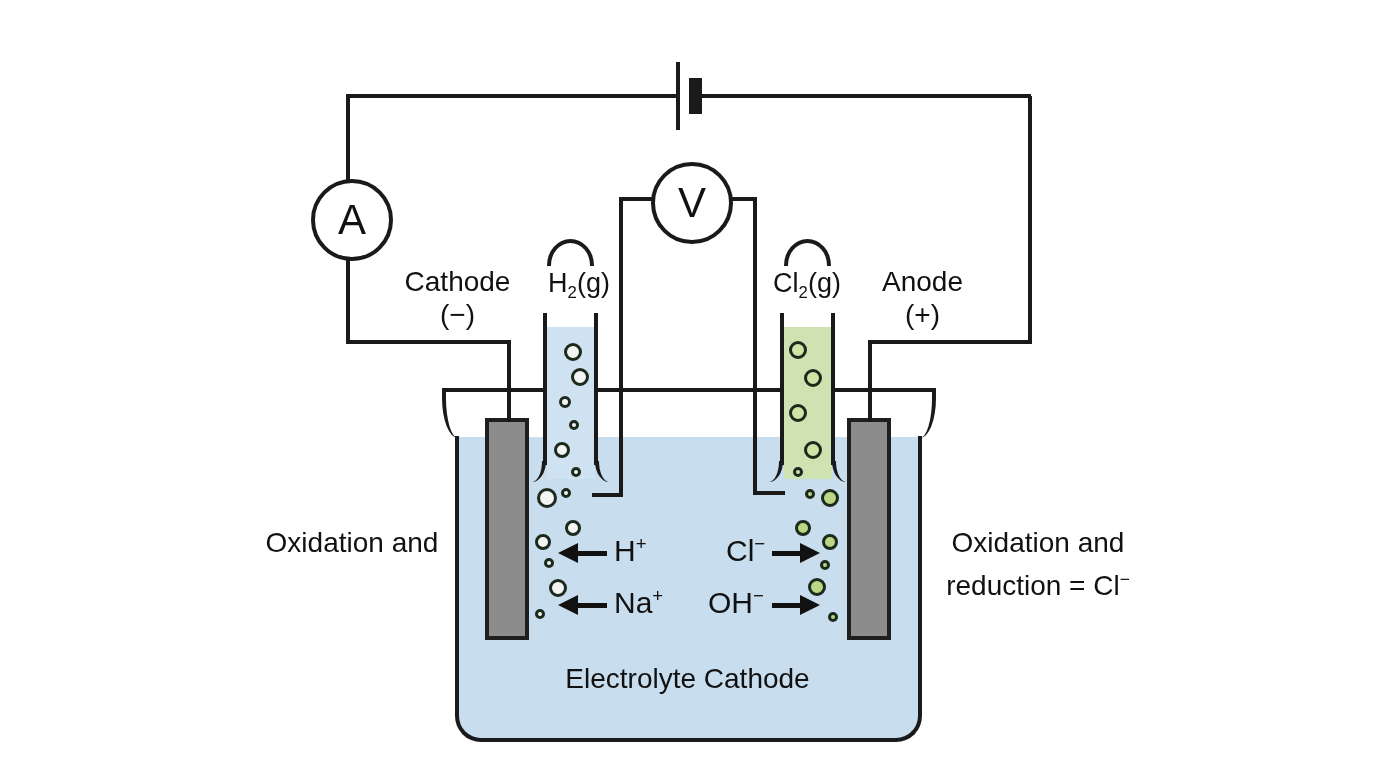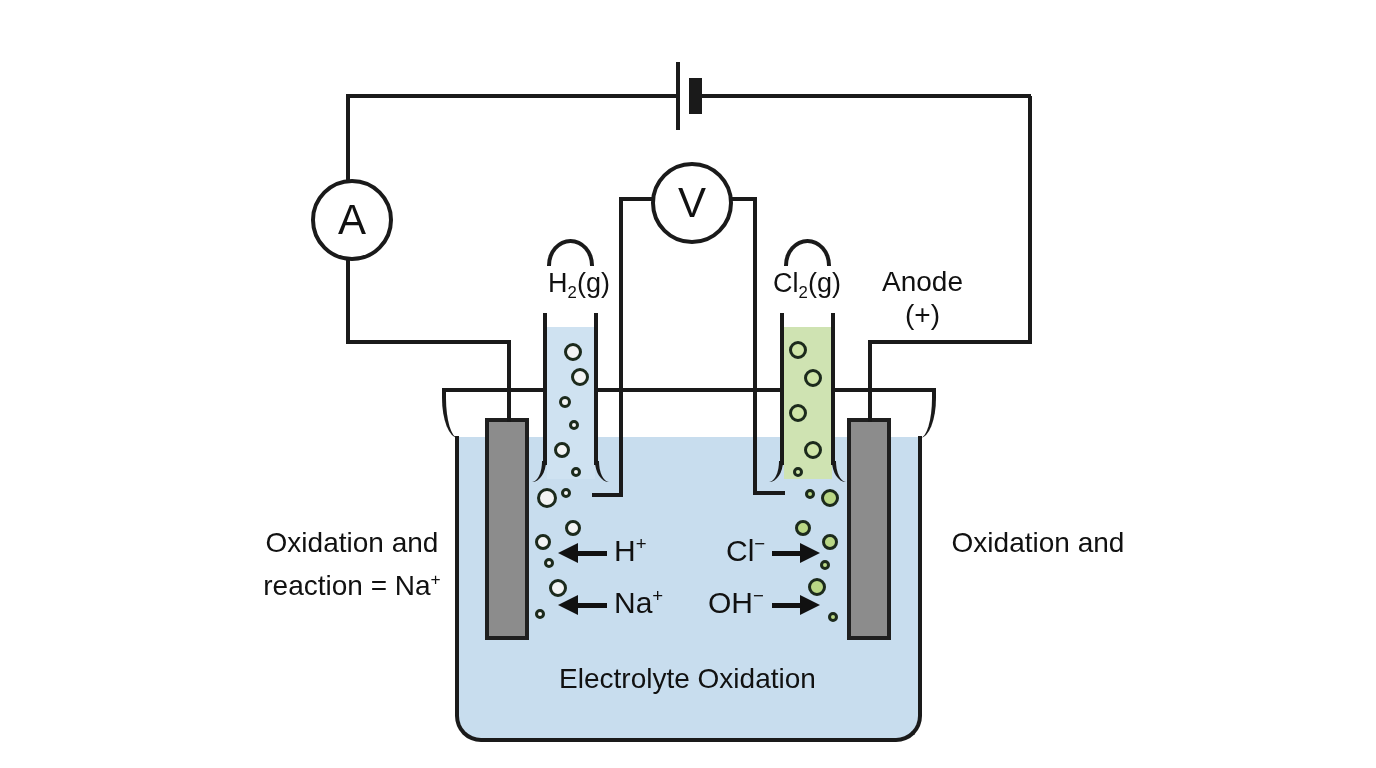"Cathode" div.lbl { html: none -> <div> <div>Cathode</div> <div>(−)</div> </div> }
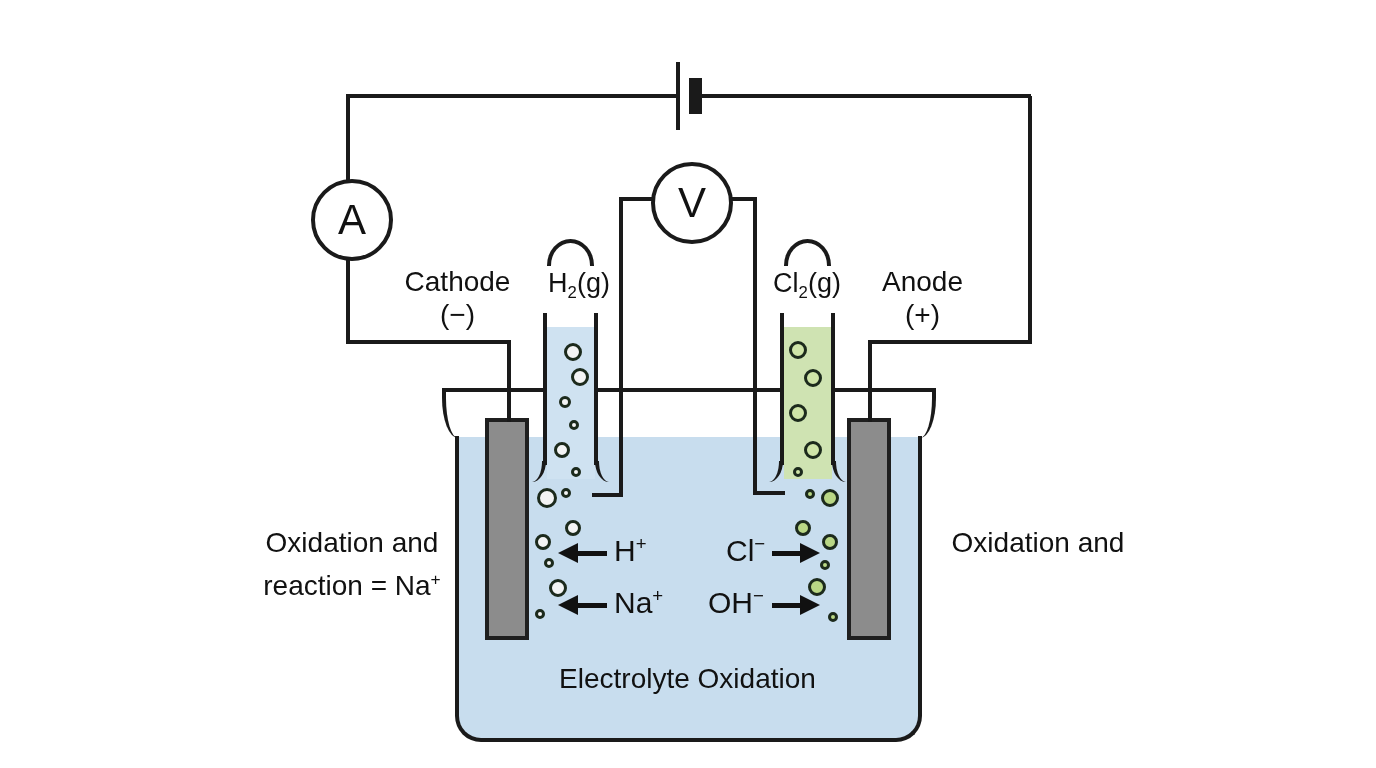"reaction = Na+" div { html: <div><span>reaction = Na</span><sup>+</sup></div> -> none }
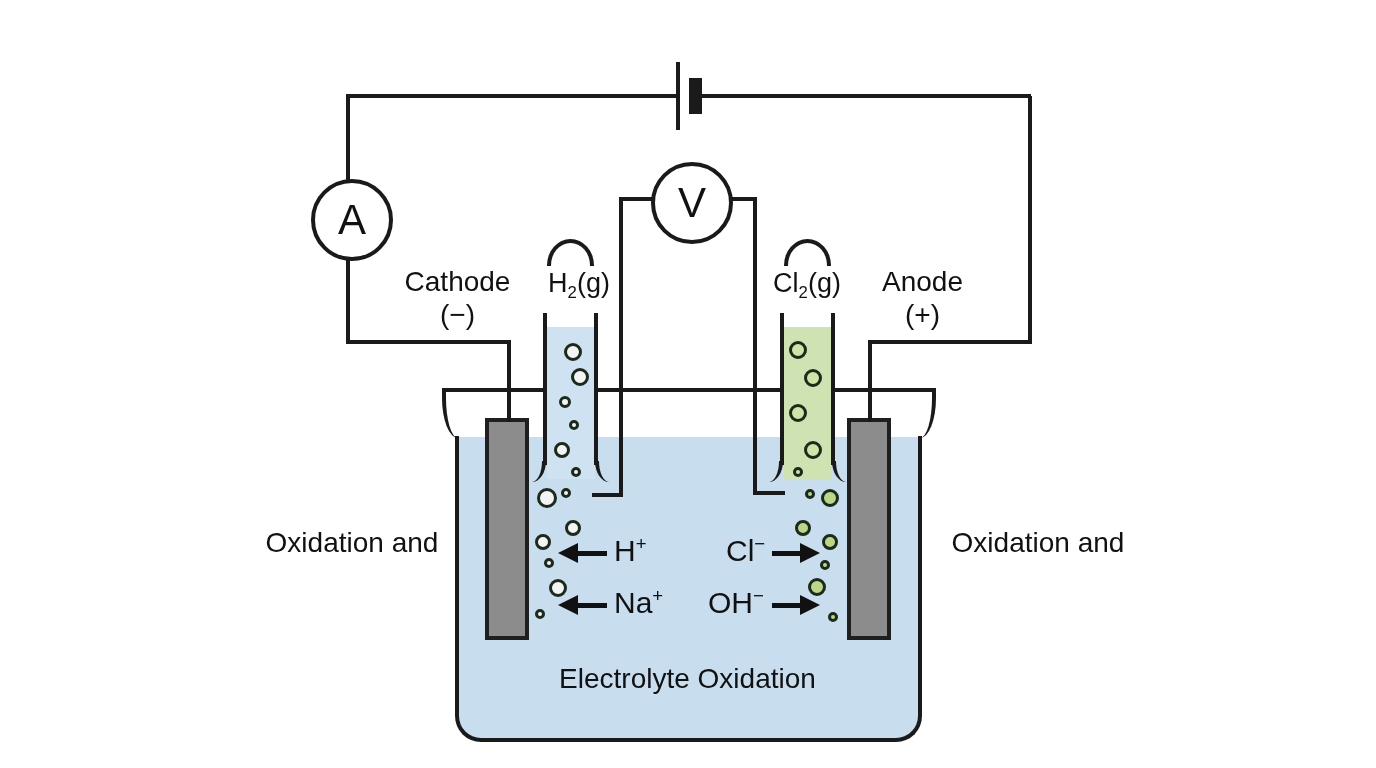"reduction = Cl−" div { html: none -> <div><span>reduction = Cl</span><sup>−</sup></div> }
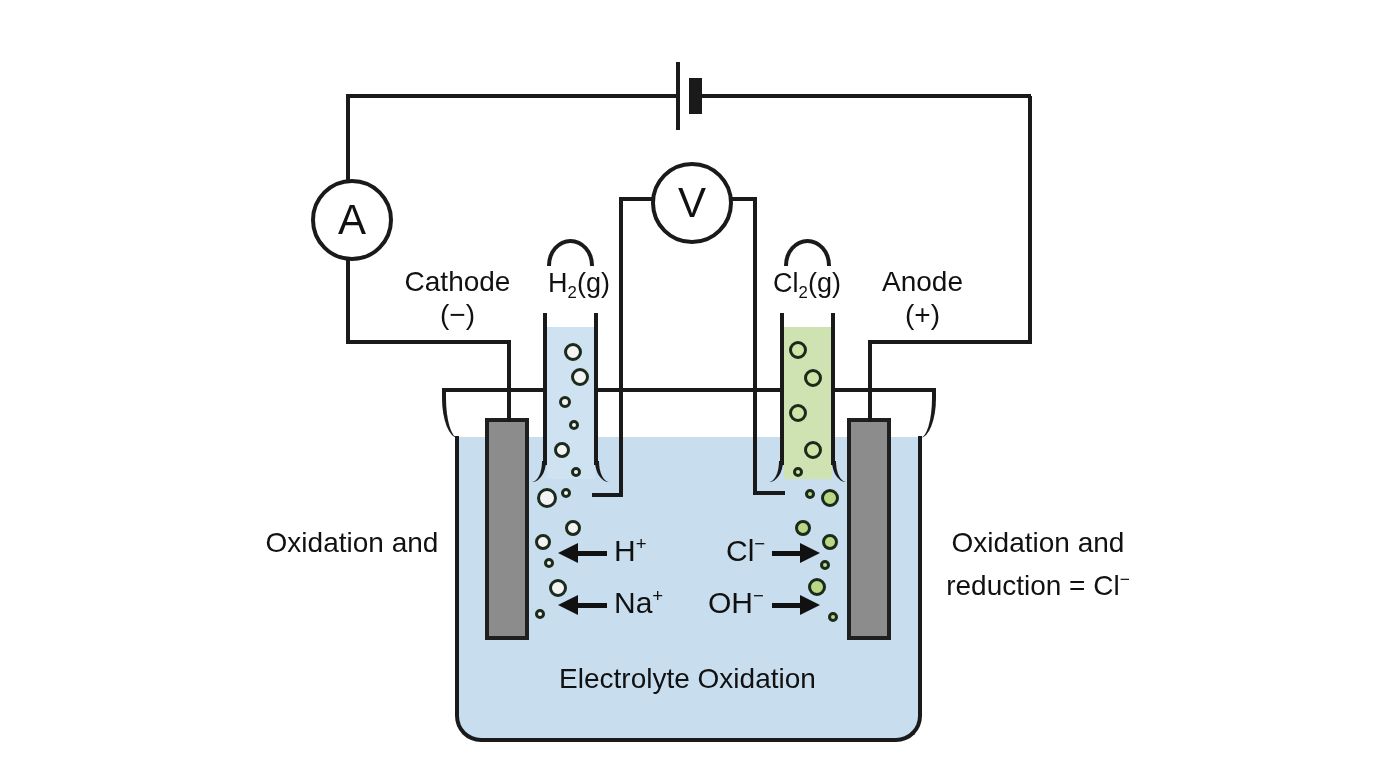"Electrolyte Oxidation" div { text: Oxidation -> Cathode }
